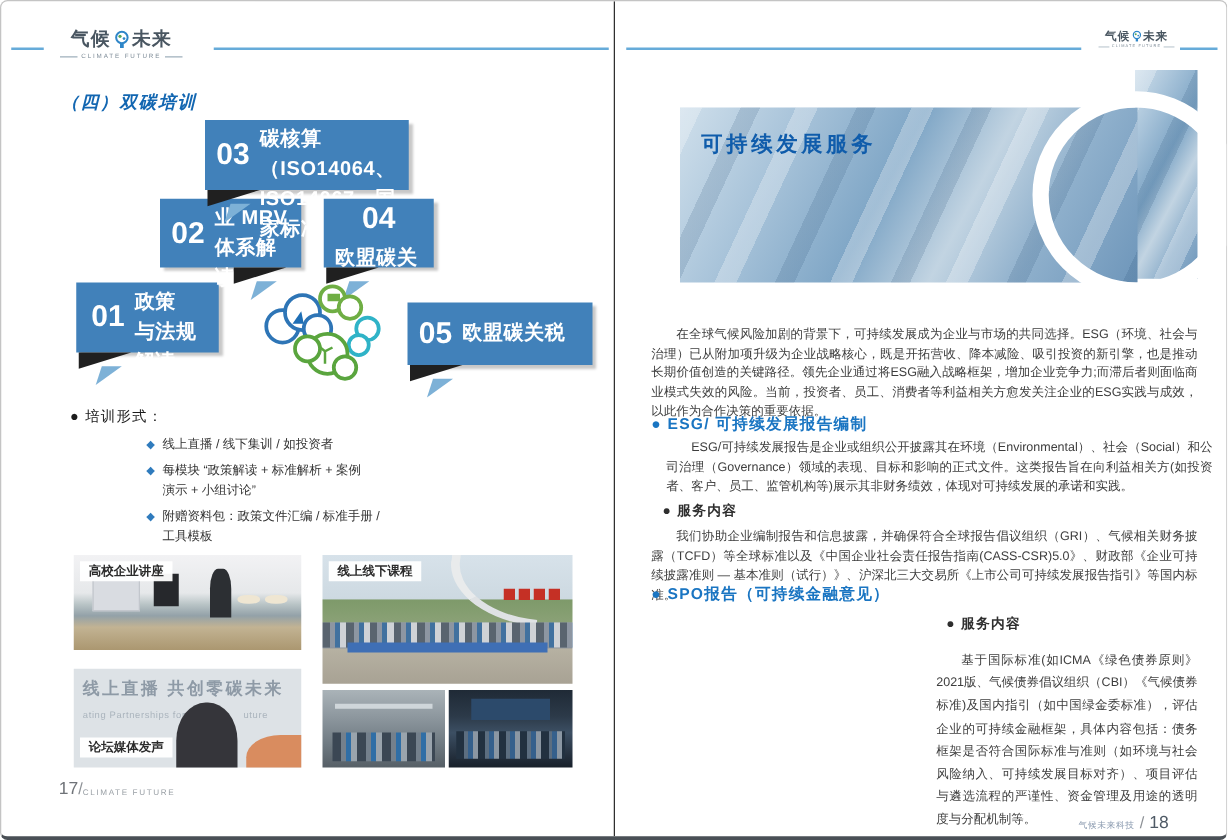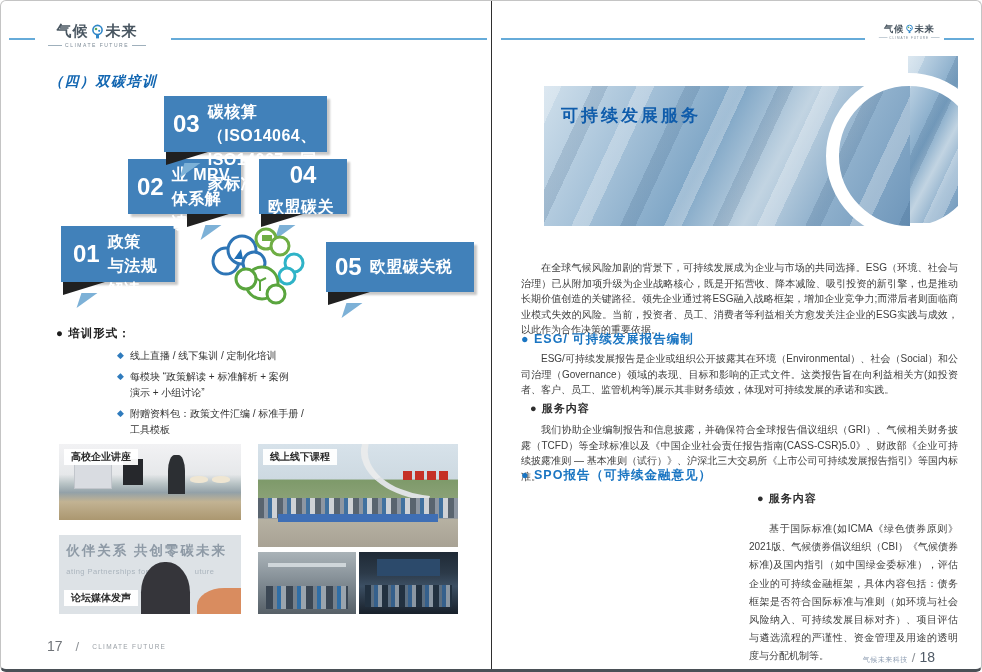"● 培训形式：" .train-head { font-weight: bold -> normal }
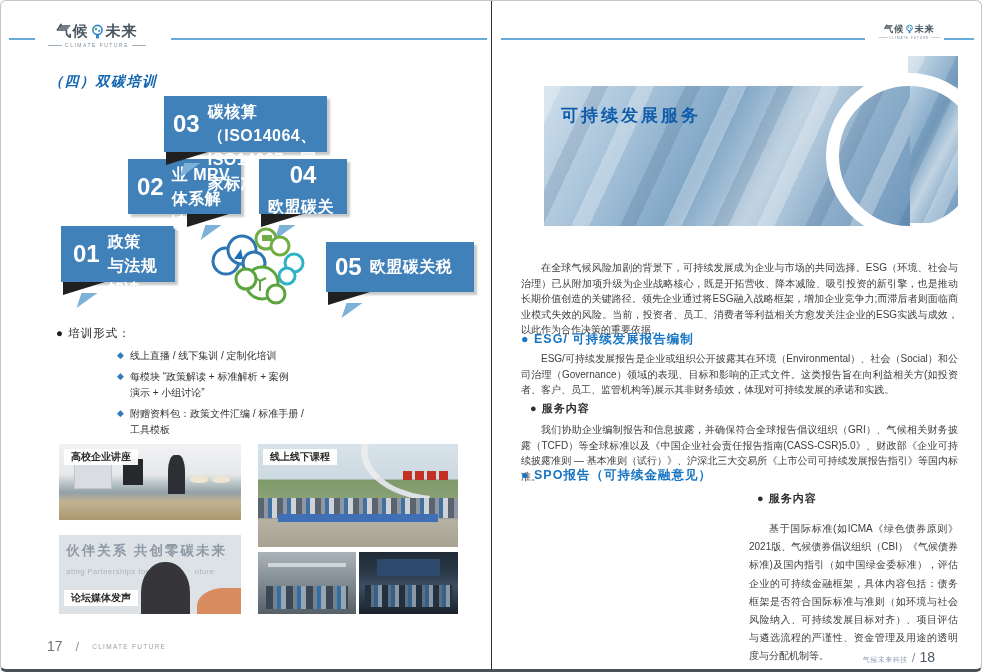"线上直播 / 线下集训 / 定制化培训" span.ttxt { text: 定制化培训 -> 如投资者 }
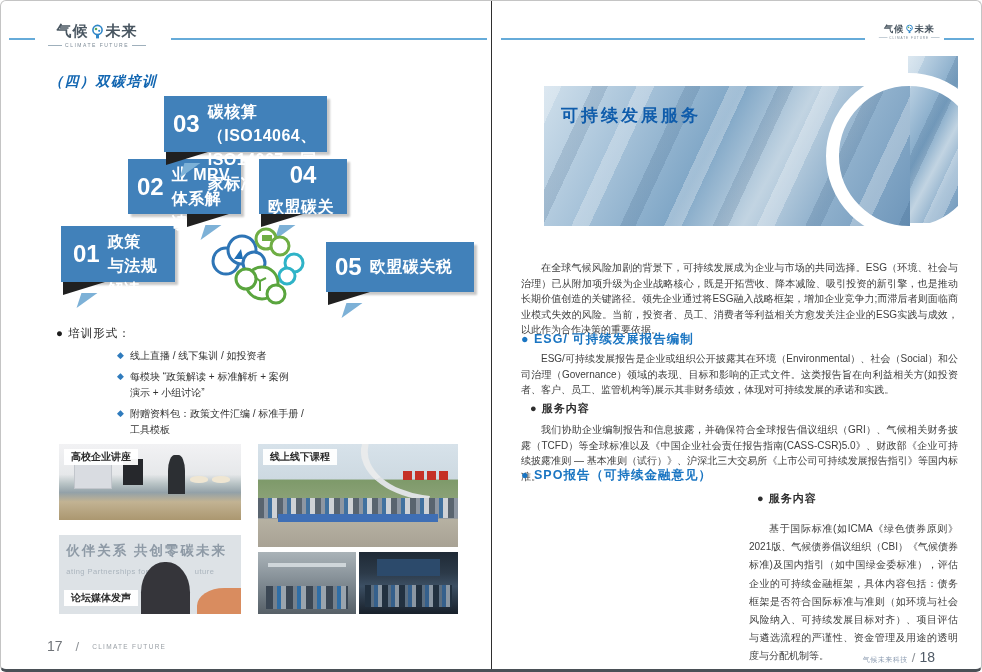"ESG/可持续发展报告是企业或组织公开披露其在环境（Environmental）" .p-esg { margin-left: none -> 12px }
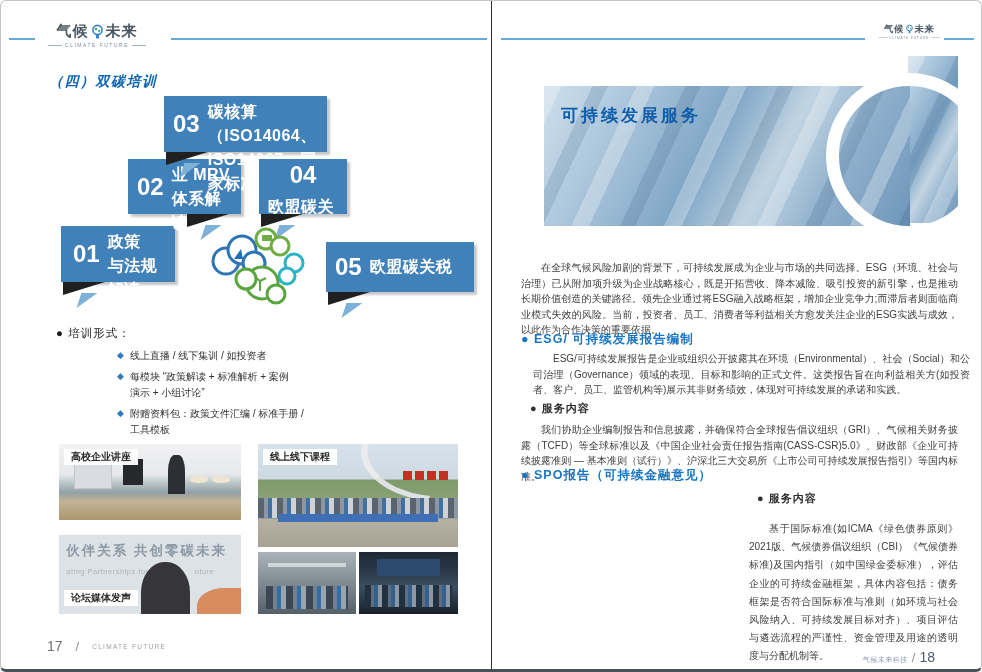"伙伴关系 共创零碳未来" span.cn { text: 伙伴关系 -> 线上直播 }
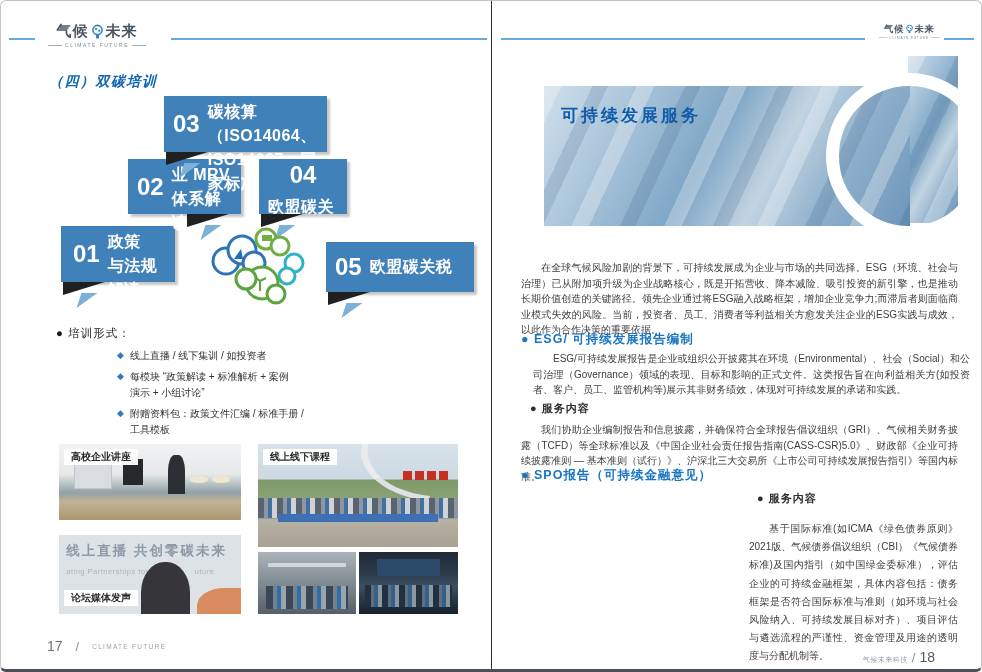"17" .lfoot { align-items: center -> flex-end; gap: 13px -> 0; margin-top: 16px -> none }
